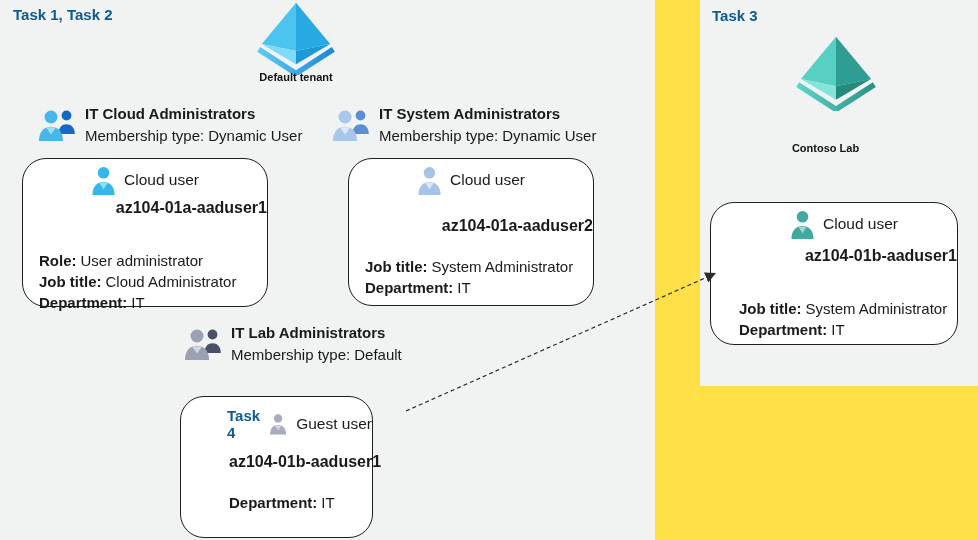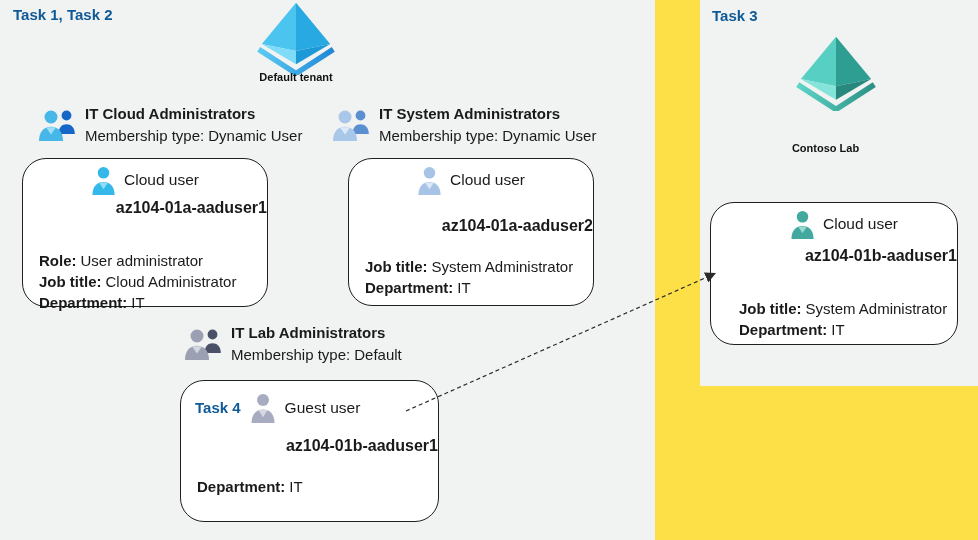"Task 4" div.card { padding-left: none -> 32px; top: 380px -> 396px; width: 259px -> 193px }
